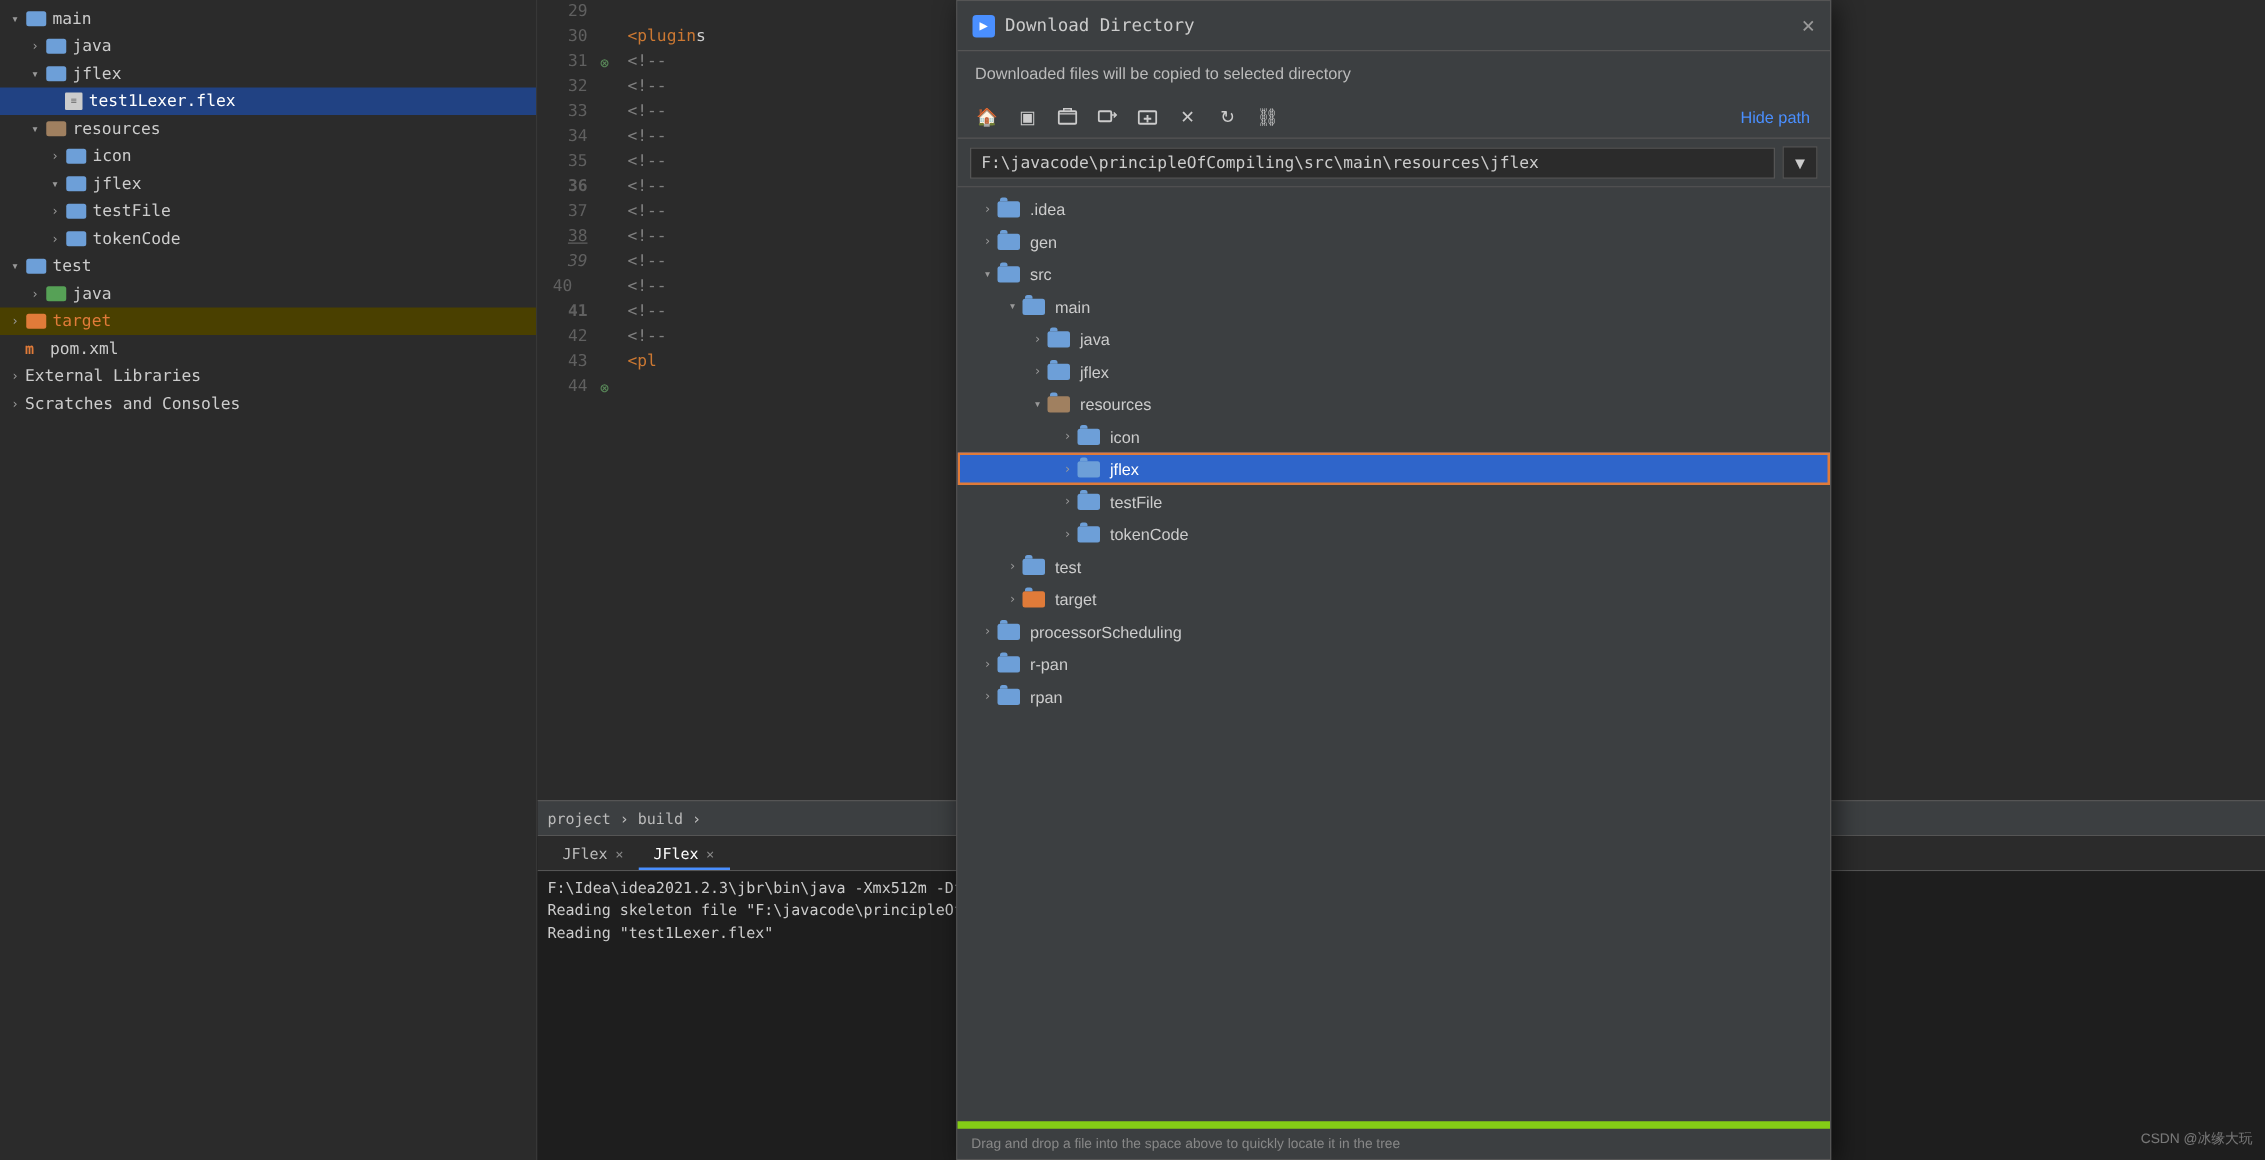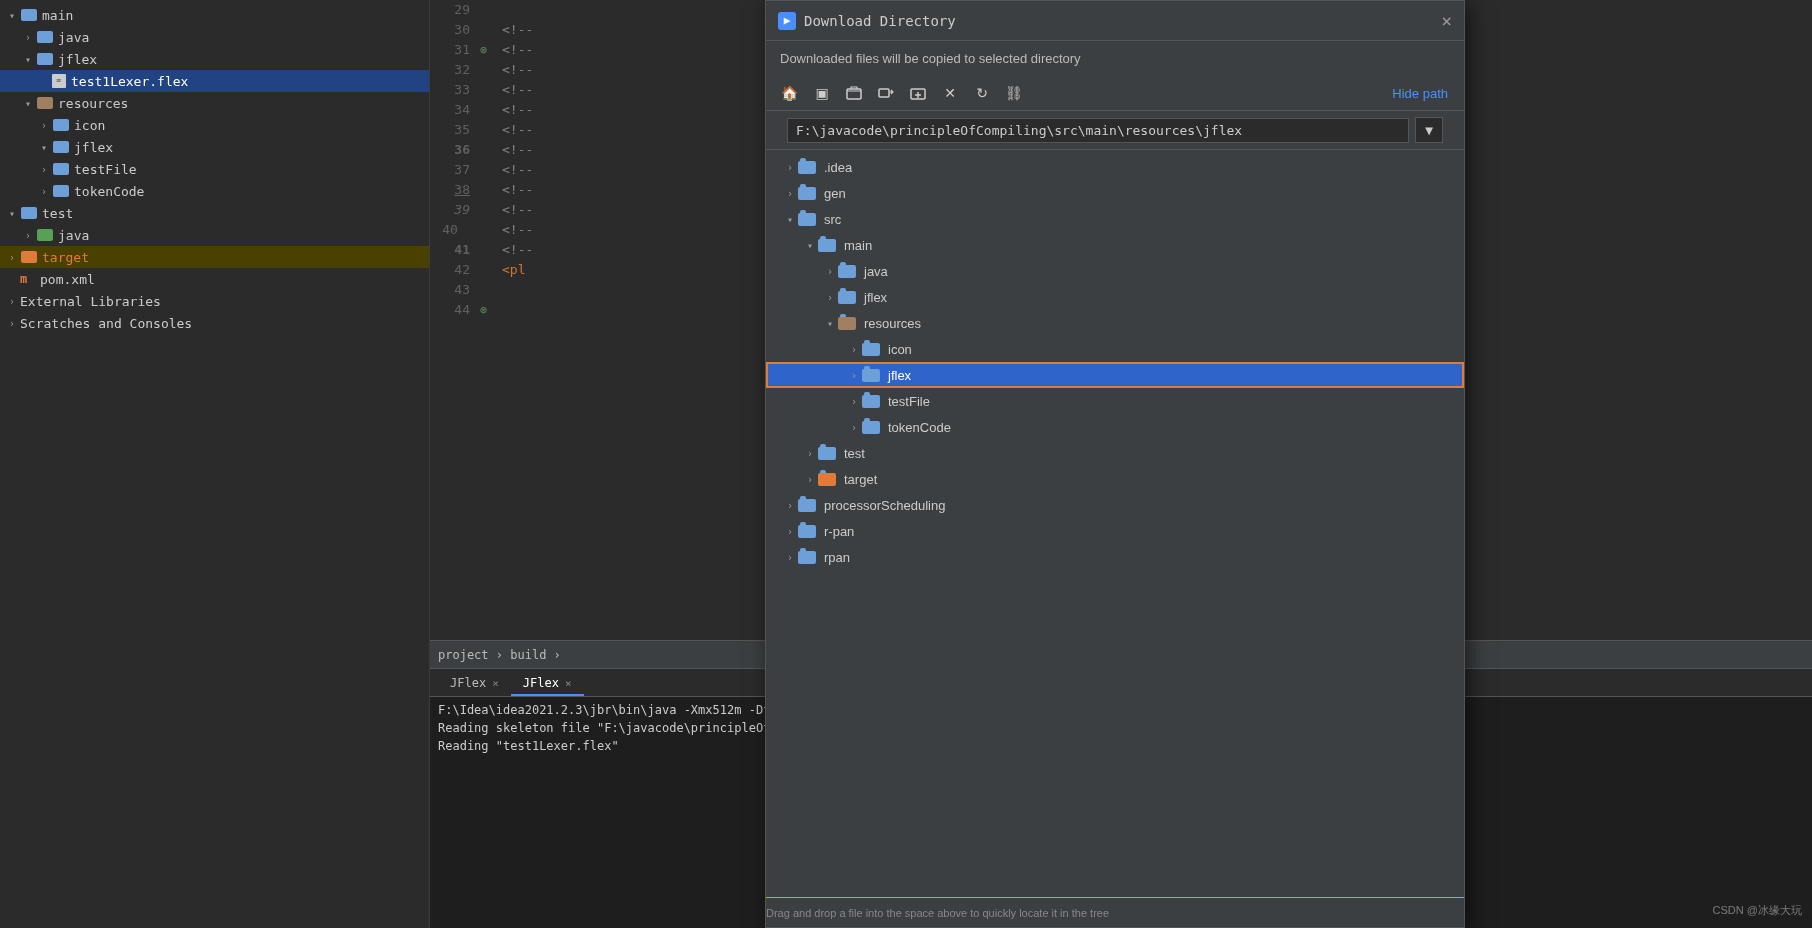"<plugin" div.code-line { html: none -> <div> <span>&lt;plugin</span> <span>s</span> </div> }
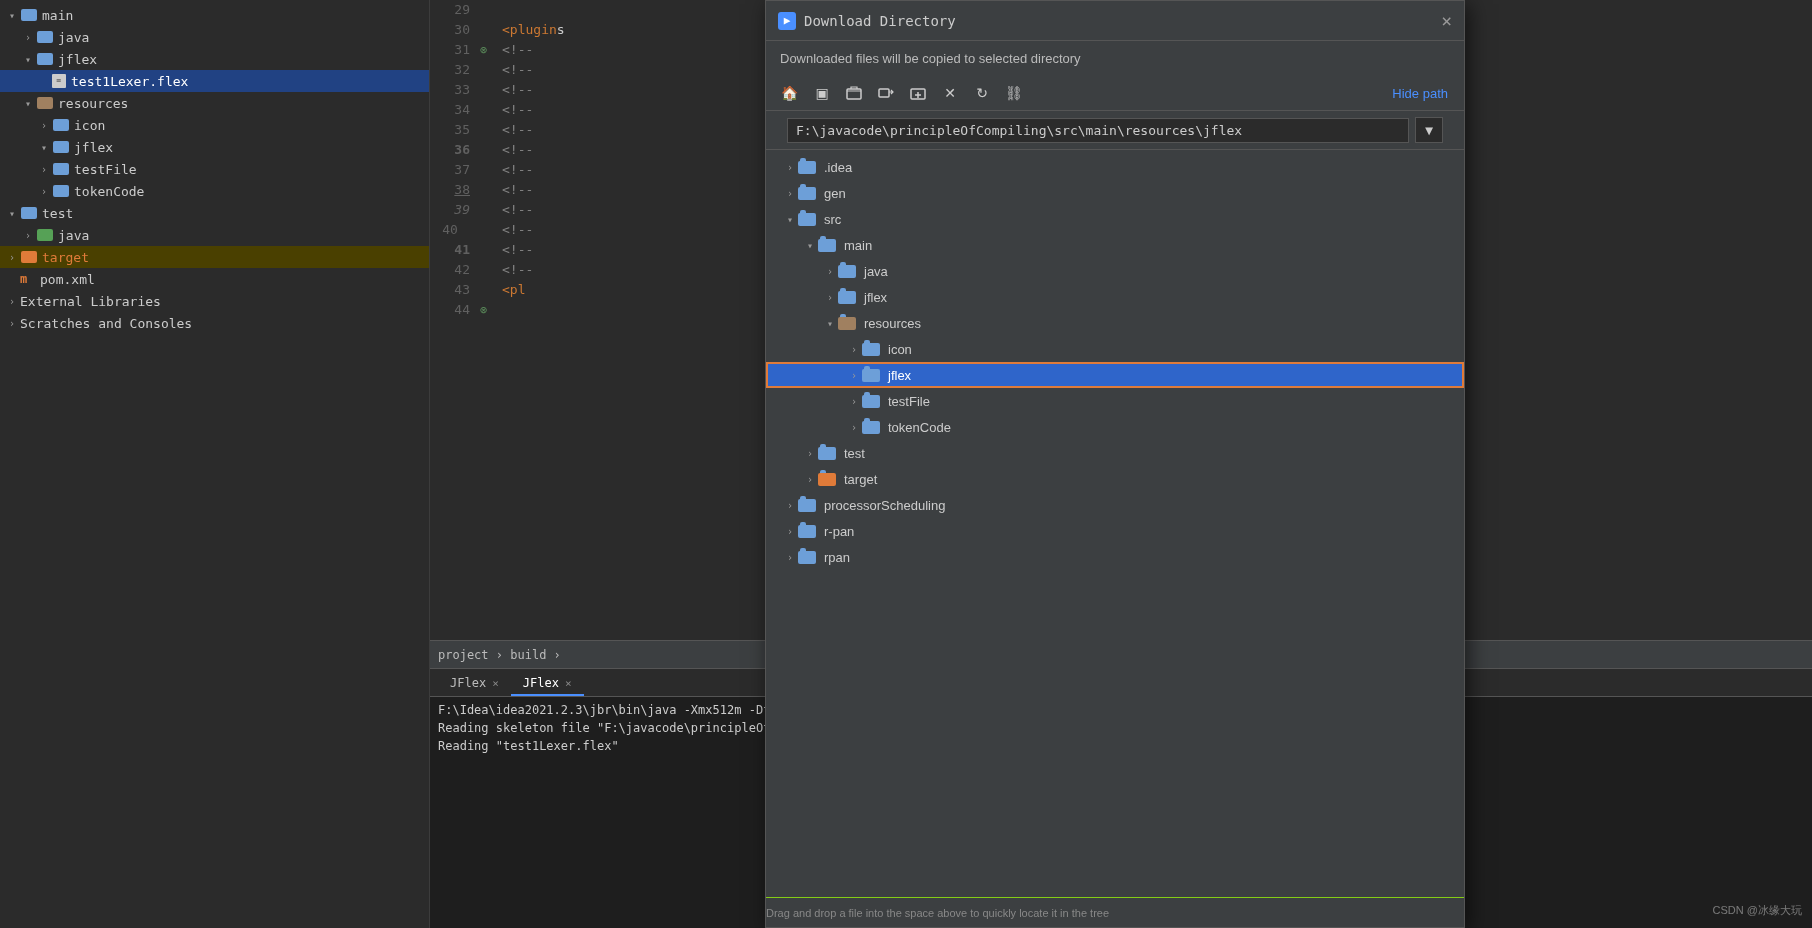"F:\javacode\principleOfCompiling\src\mai" .path-input-row { padding: 6px 21px -> 6px 10px }
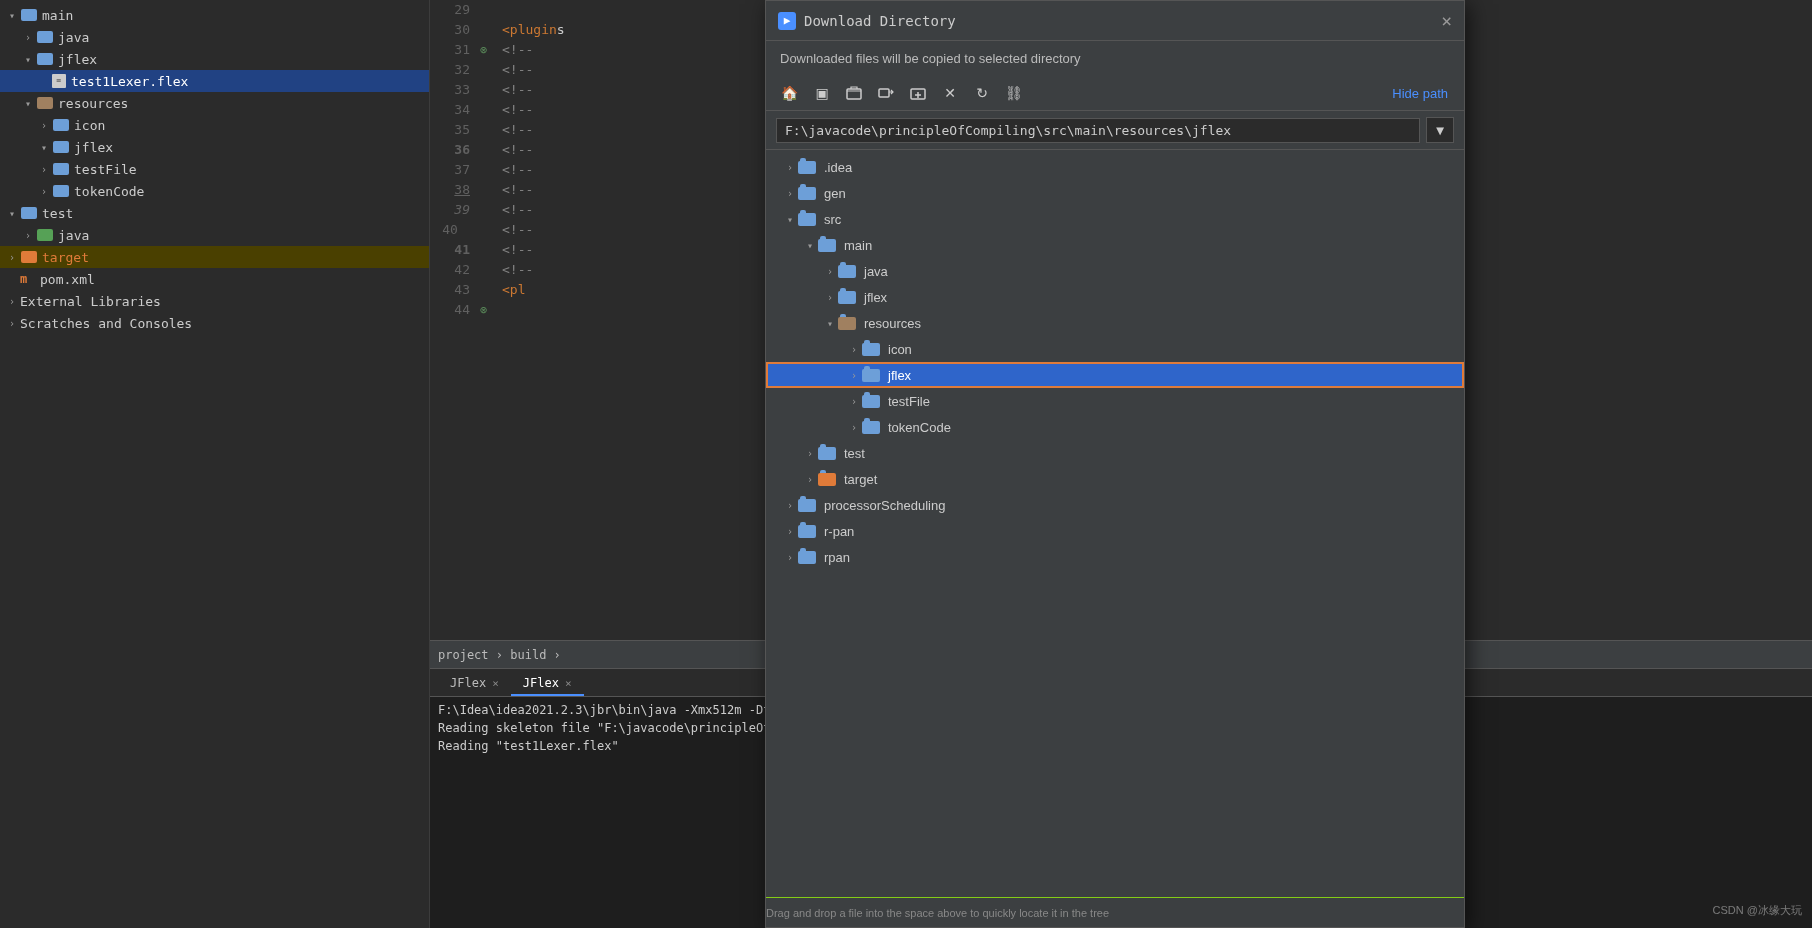"Drag and drop a file" .dialog-bottom-hint { border-top: 1px solid #84cc16 -> 6px solid #84cc16; padding: 0 0 -> 0 11px }
